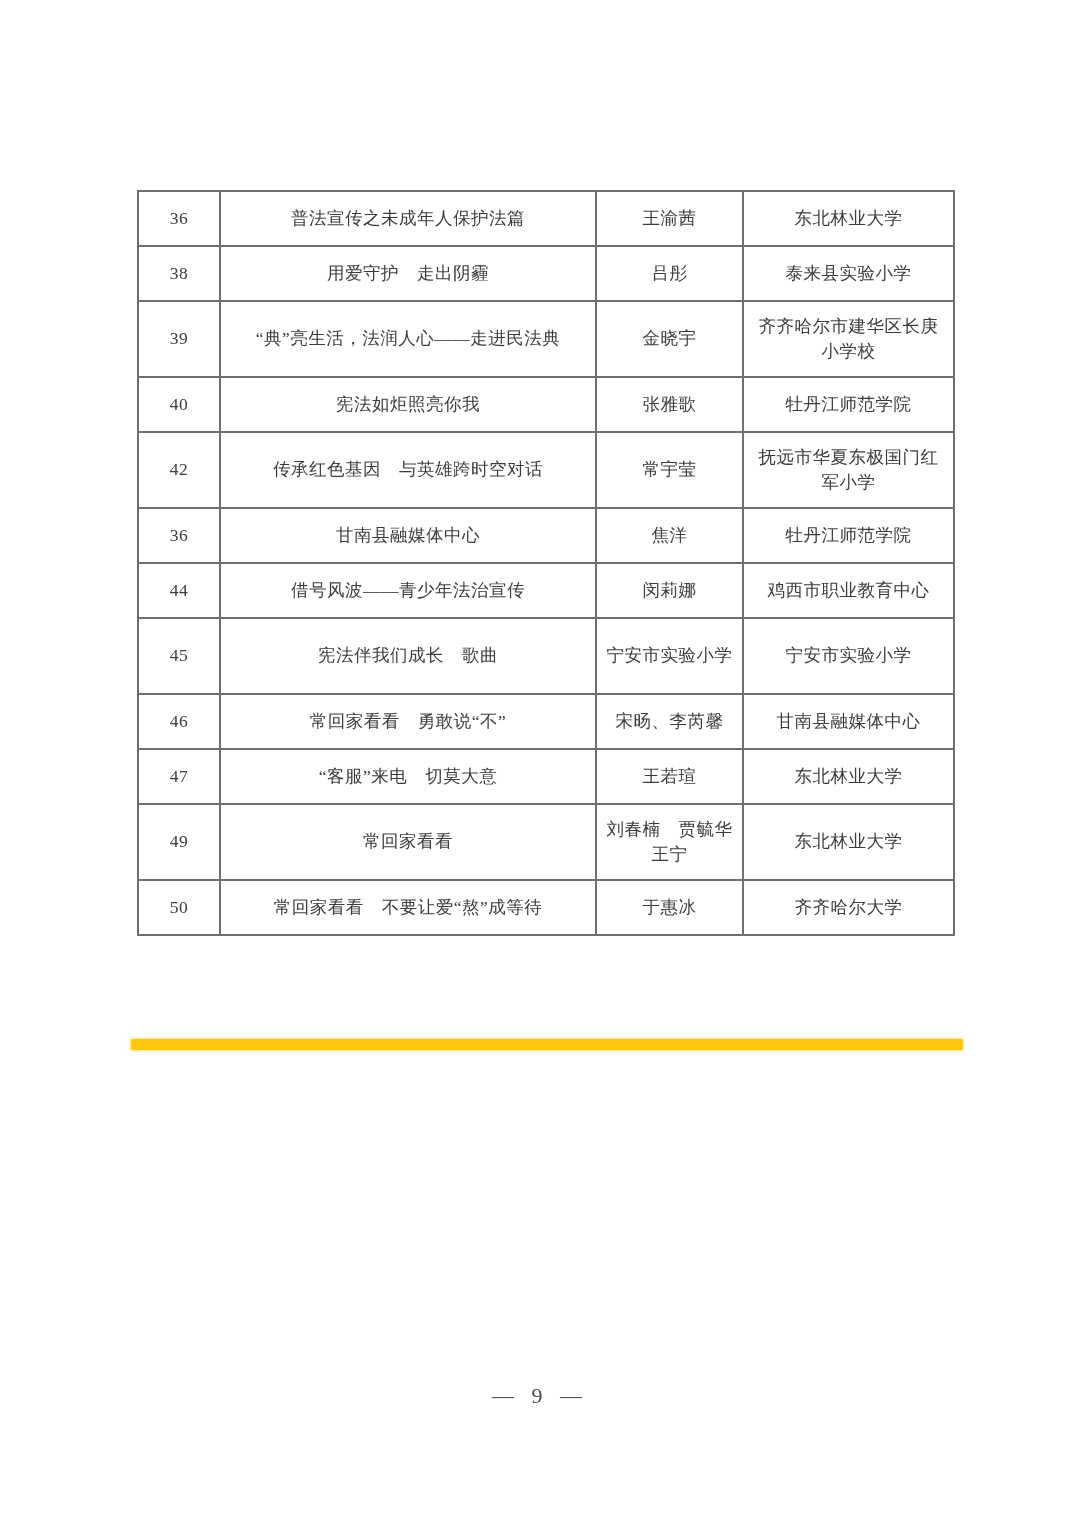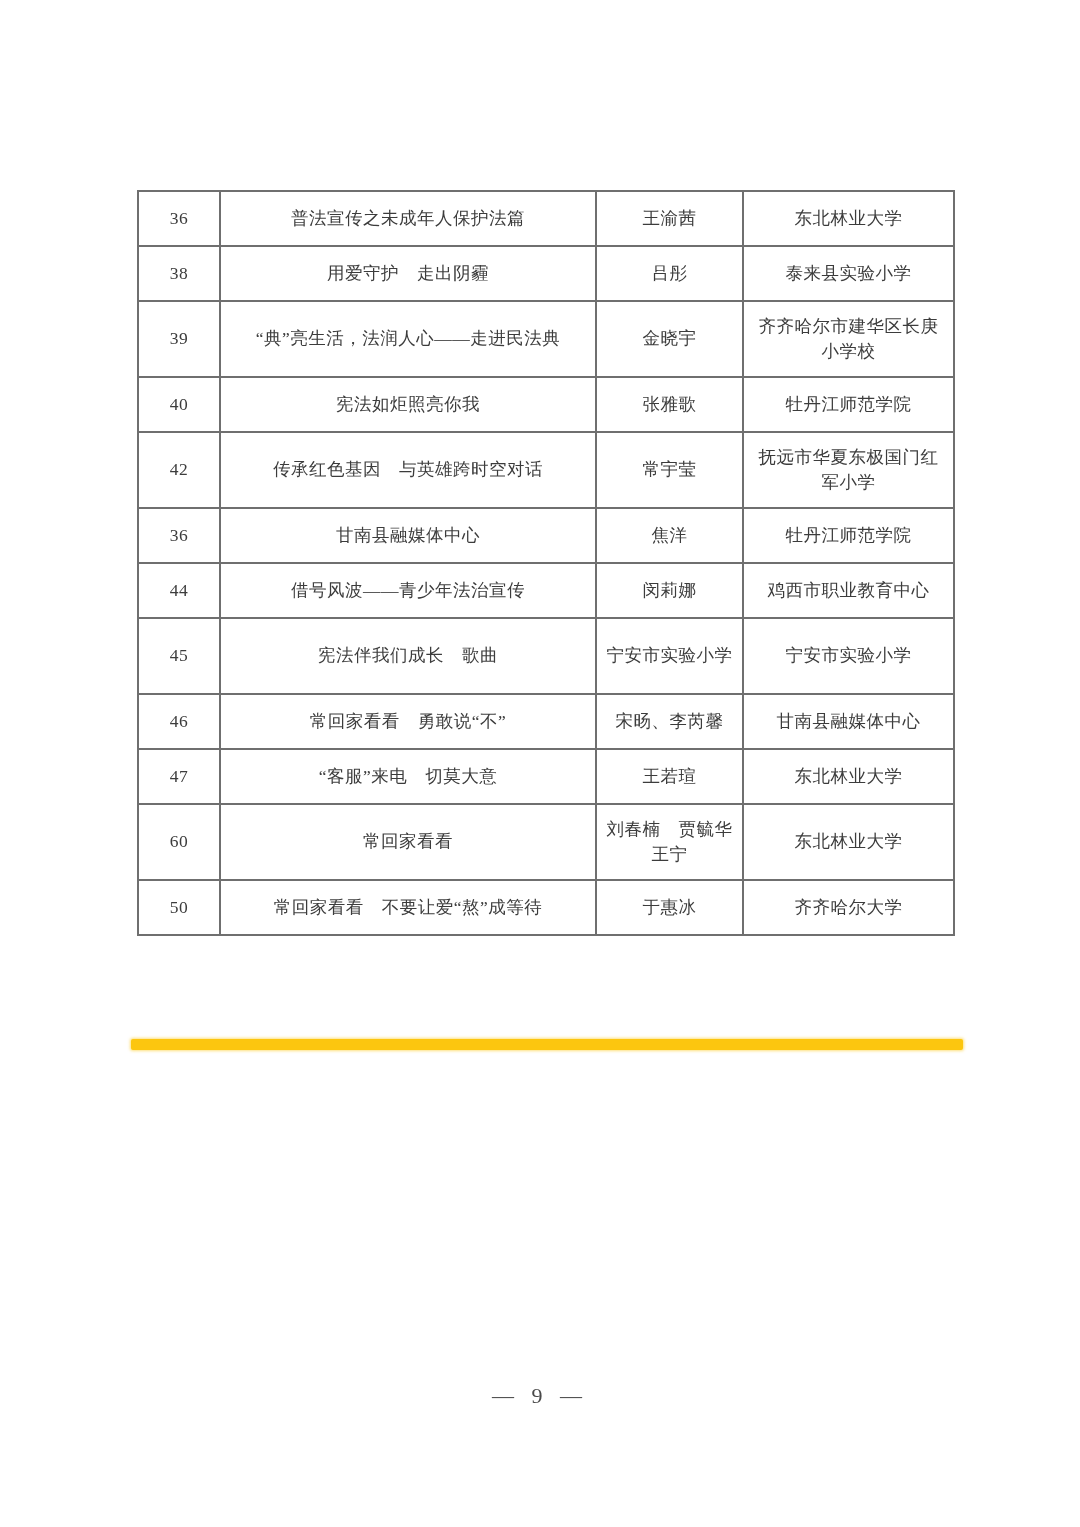"60" td { text: 60 -> 49 }
